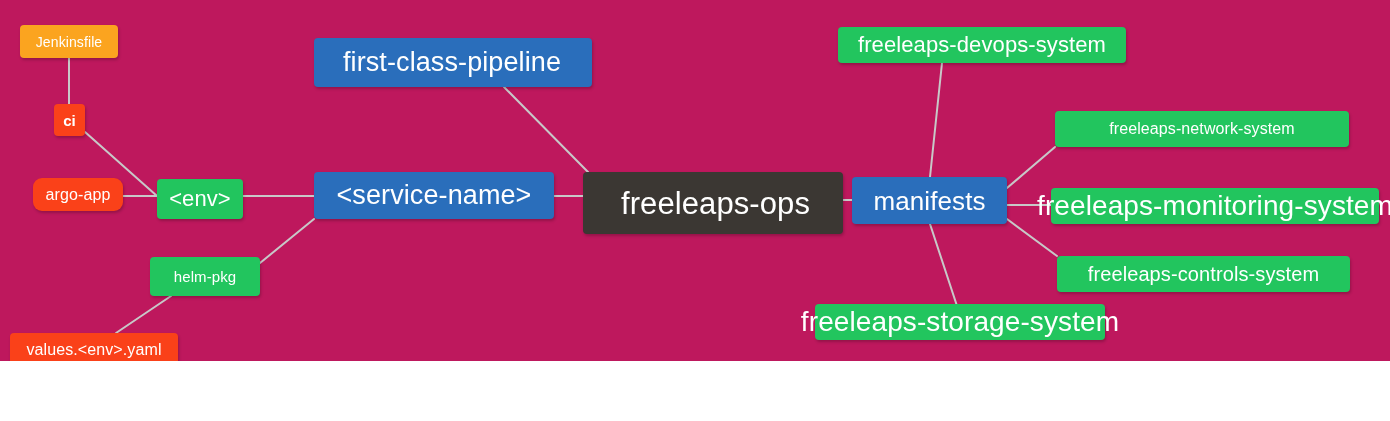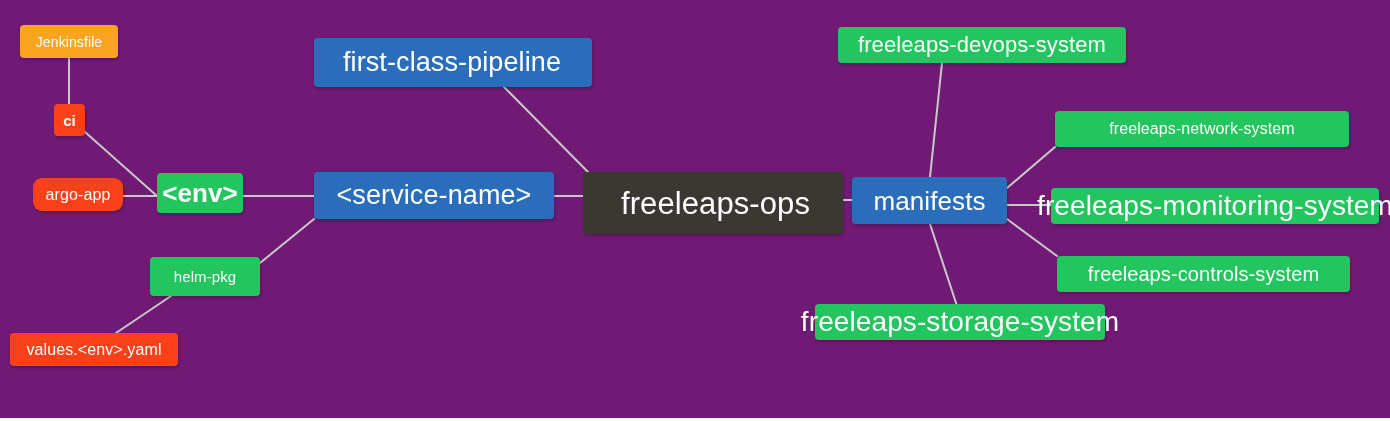"Jenkinsfile" #canvas { background: #701a75 -> #be185d; height: 418px -> 361px }
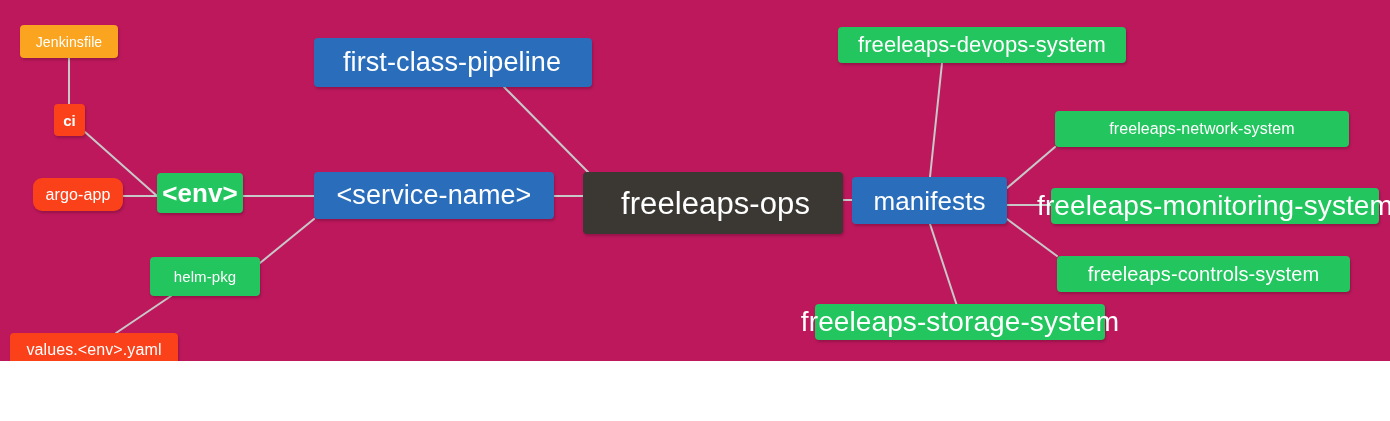"<env>" div.node { font-size: 26px -> 22px; font-weight: bold -> none; top: 173px -> 179px }
